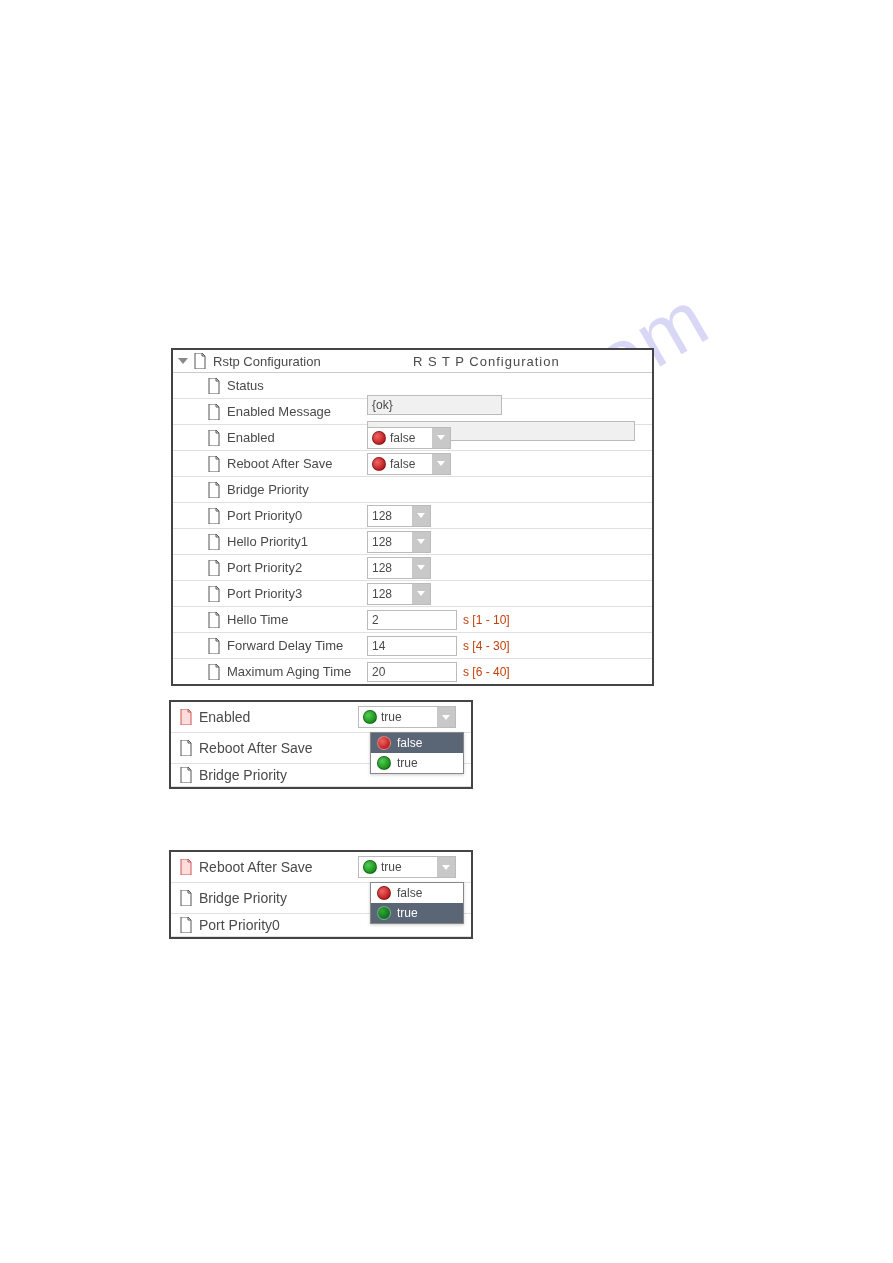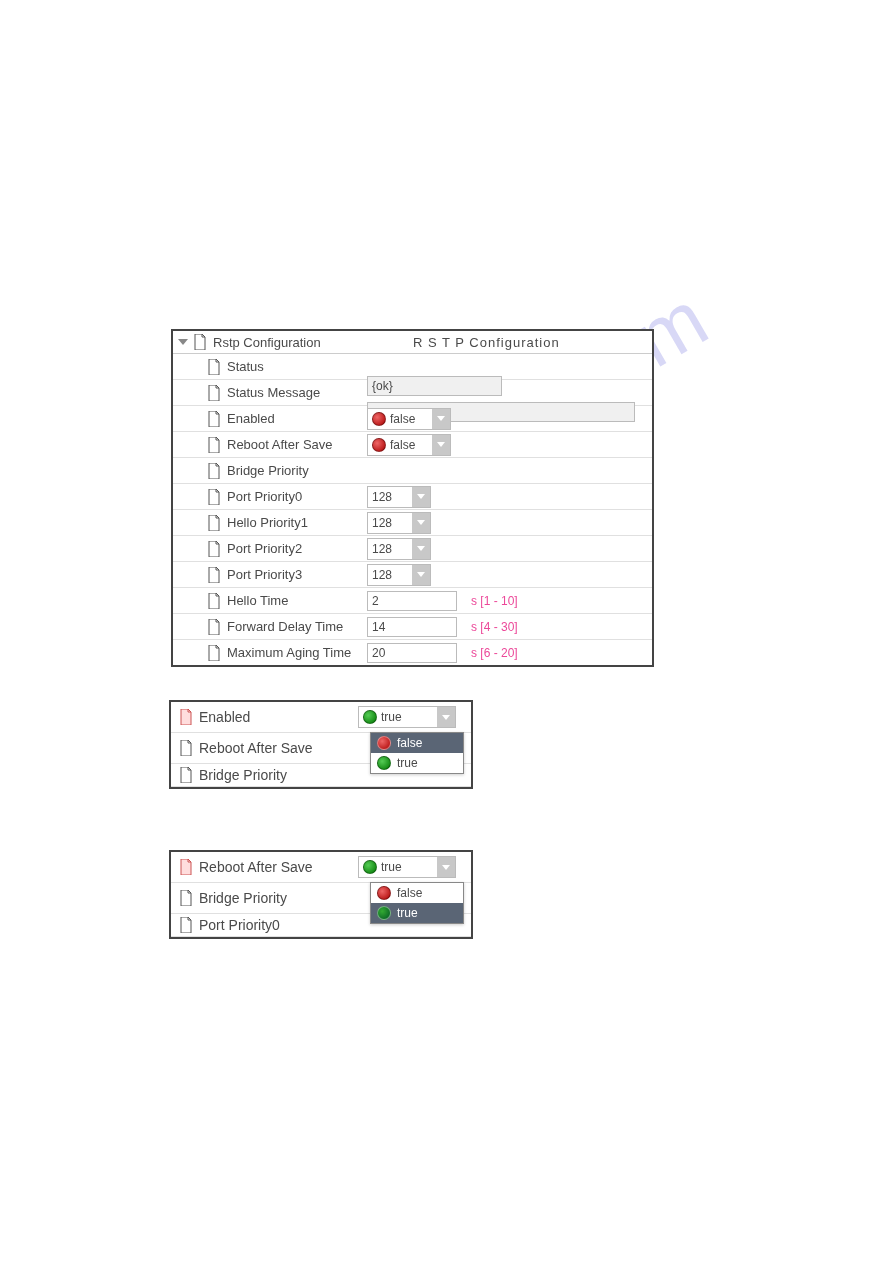"Rstp Configuration" .panel1 { top: 329px -> 348px }
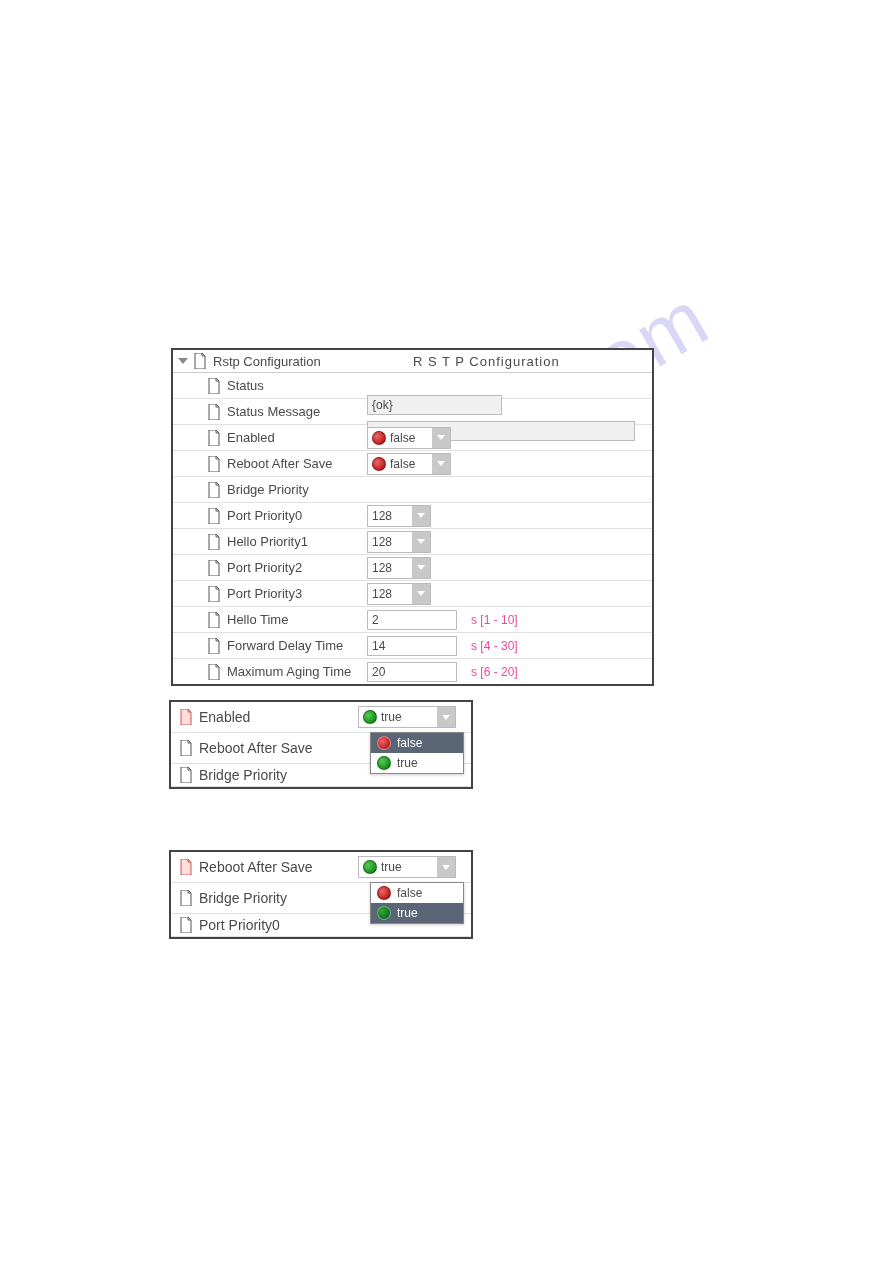"Status Message" span.label { text: Status -> Enabled }
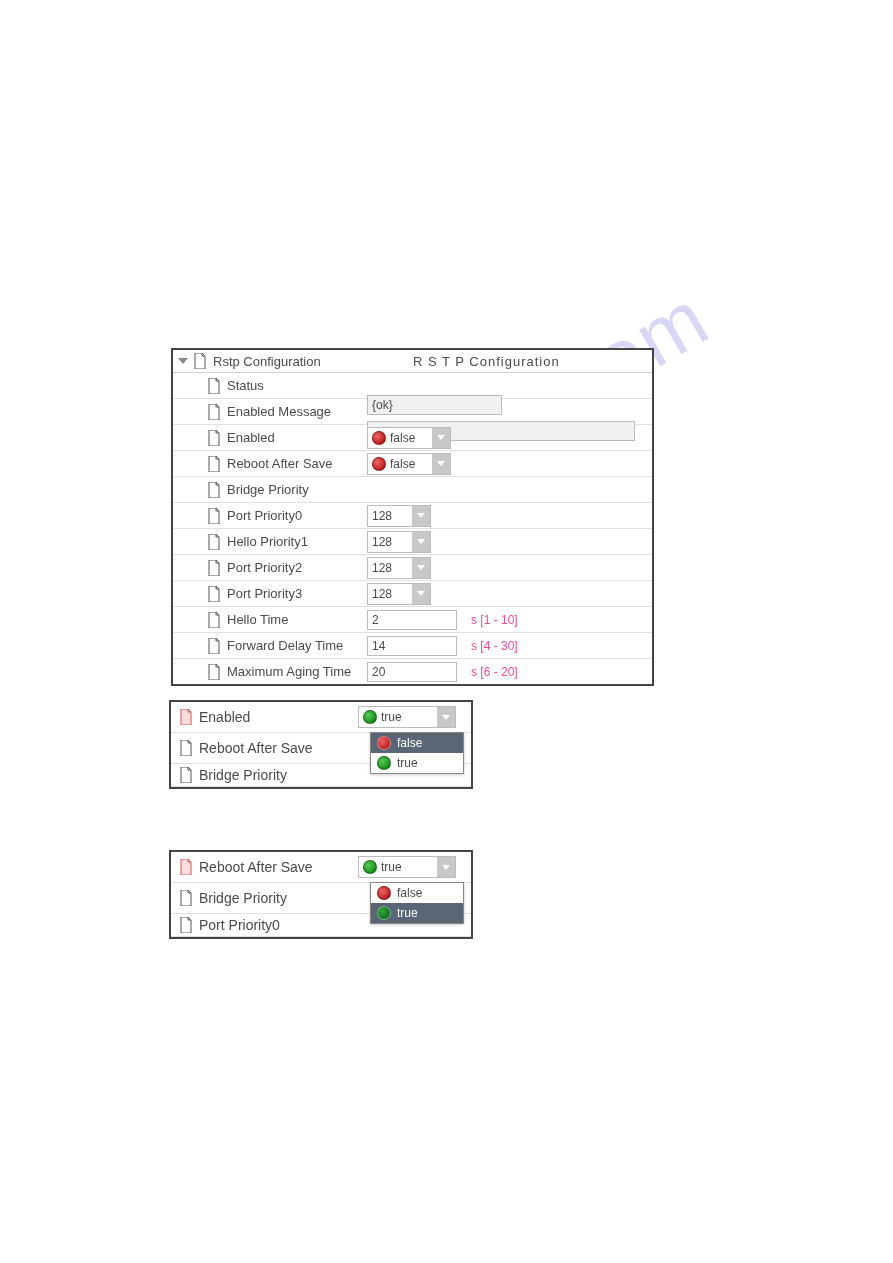"s [1 - 10]" .hint { color: #ec4899 -> #c2410c; margin-left: 8px -> 0 }
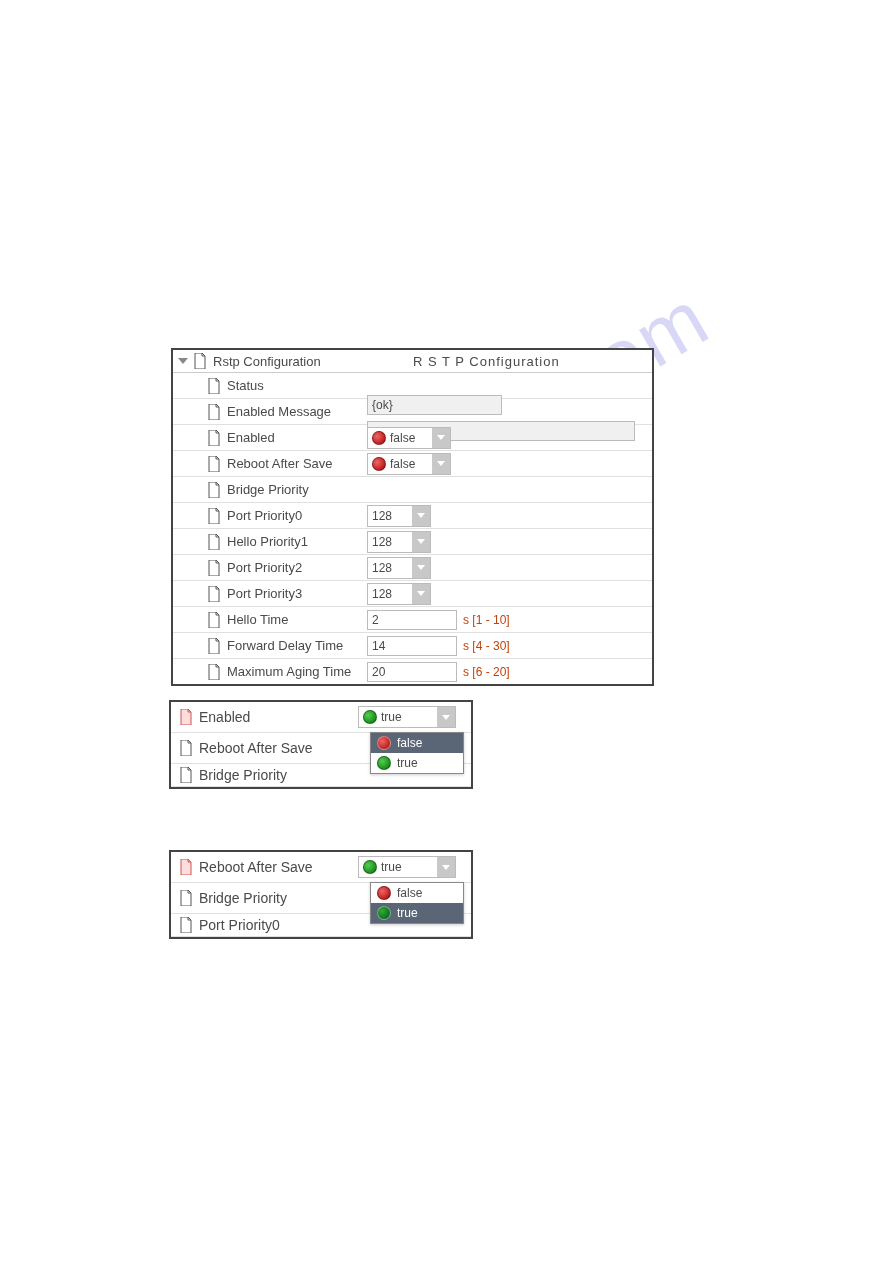"s [6 - 20]" span.hint { text: 20 -> 40 }
